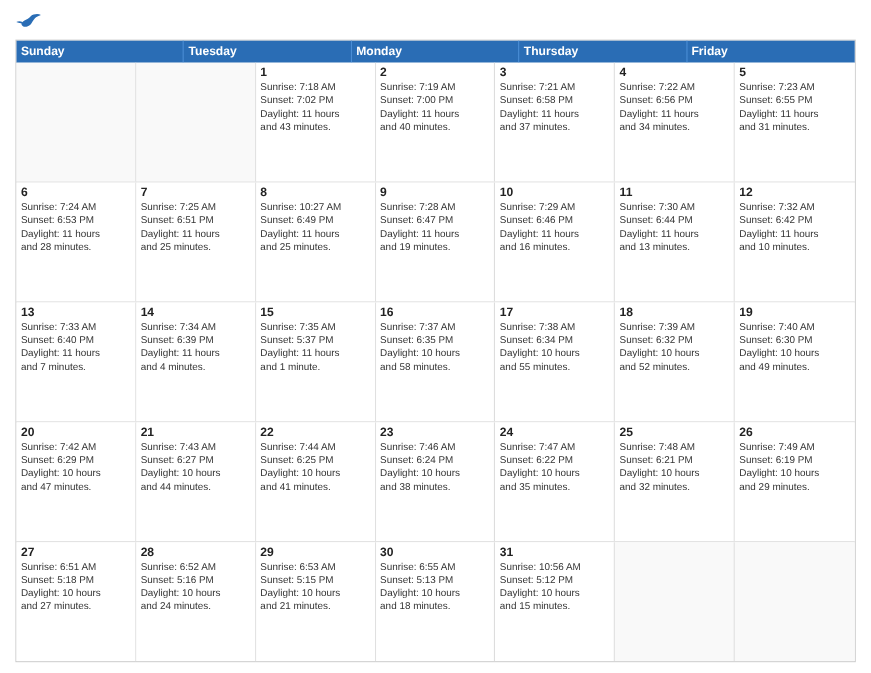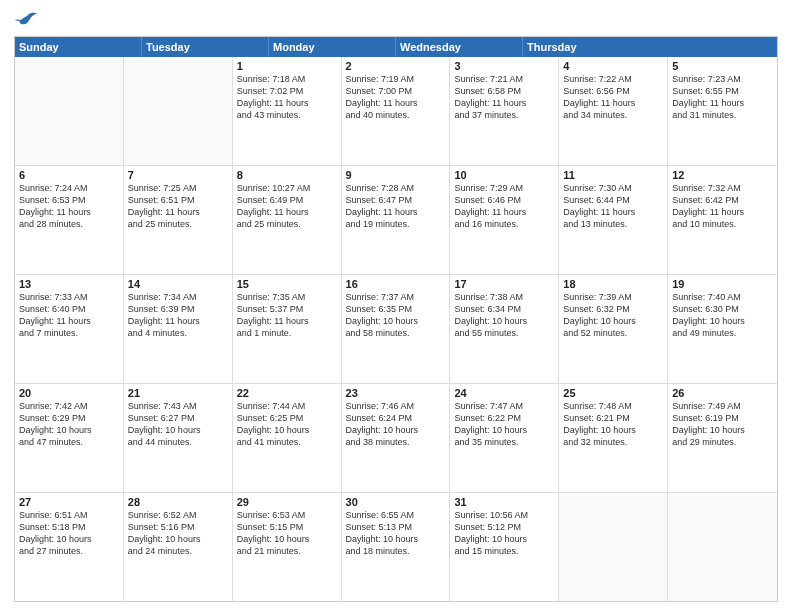"Sunday" .cal-header { grid-template-columns: repeat(6, 1fr) -> repeat(5, 1fr) }
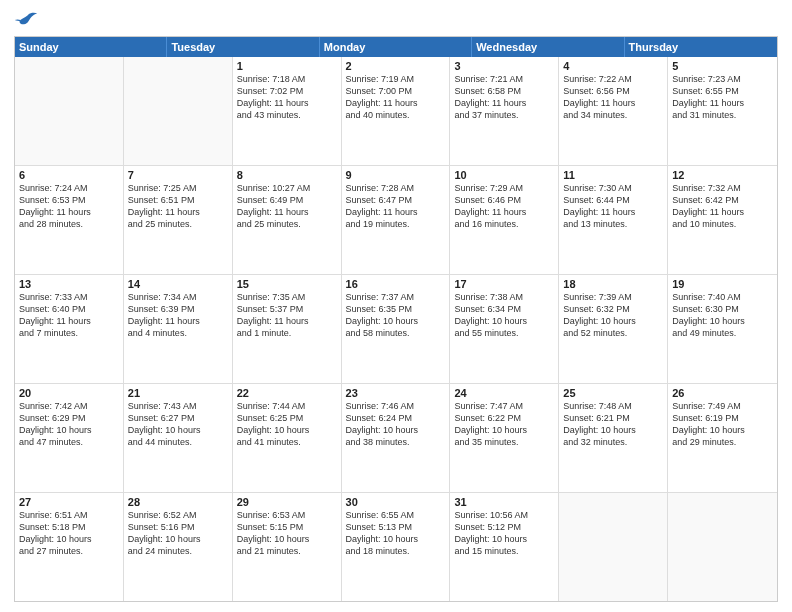"Wednesday" div.cal-header-cell { html: <div>Wednesday</div> -> none }
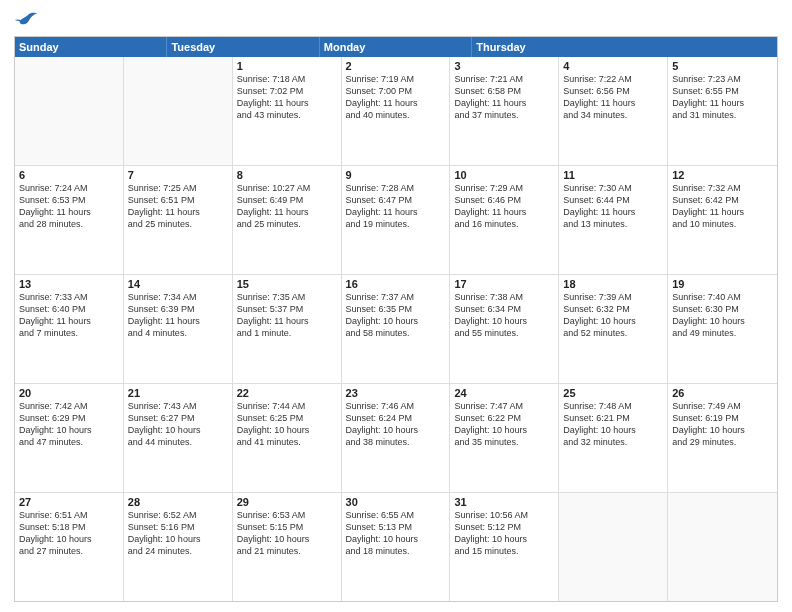"Friday" div.cal-header-cell { html: none -> <div>Friday</div> }
